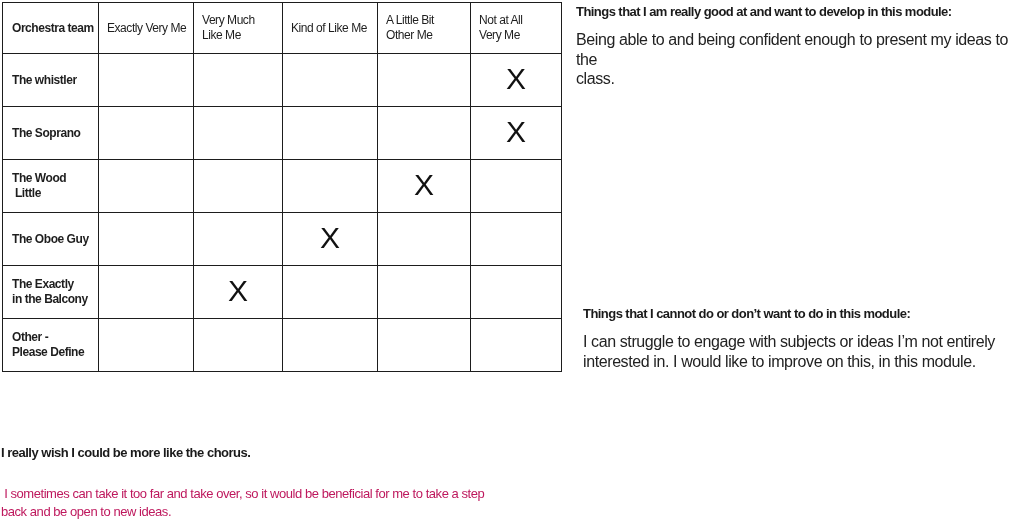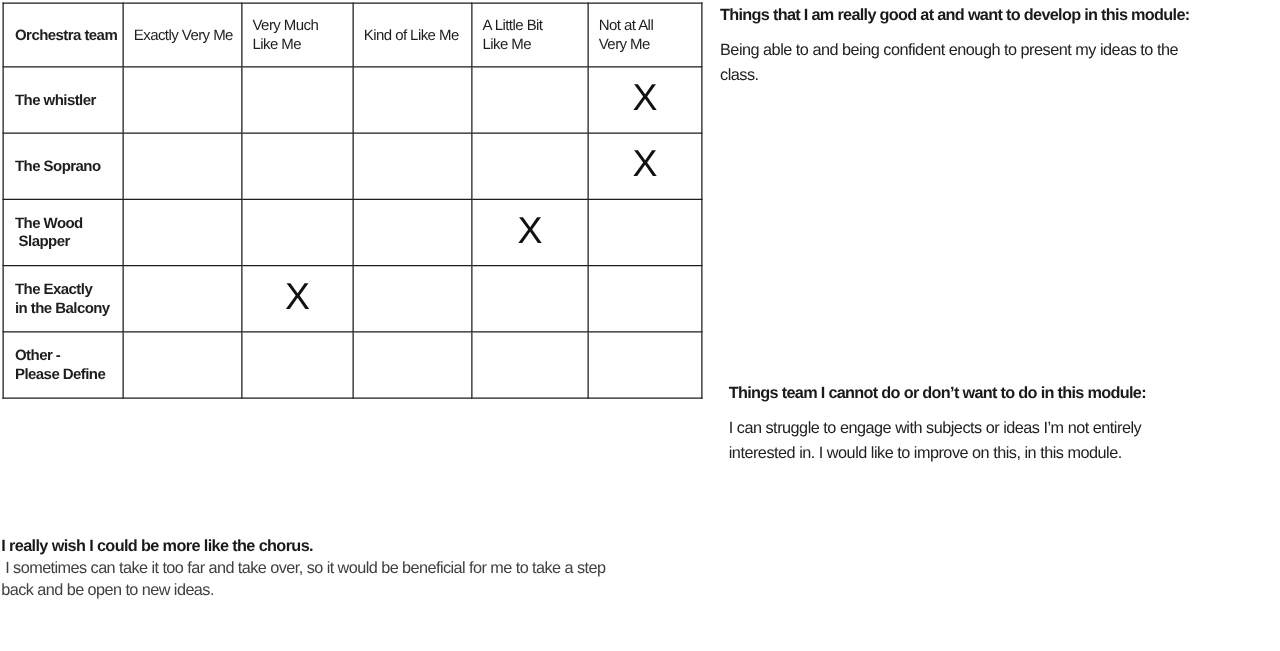"A Little Bit" td { text: Like -> Other }
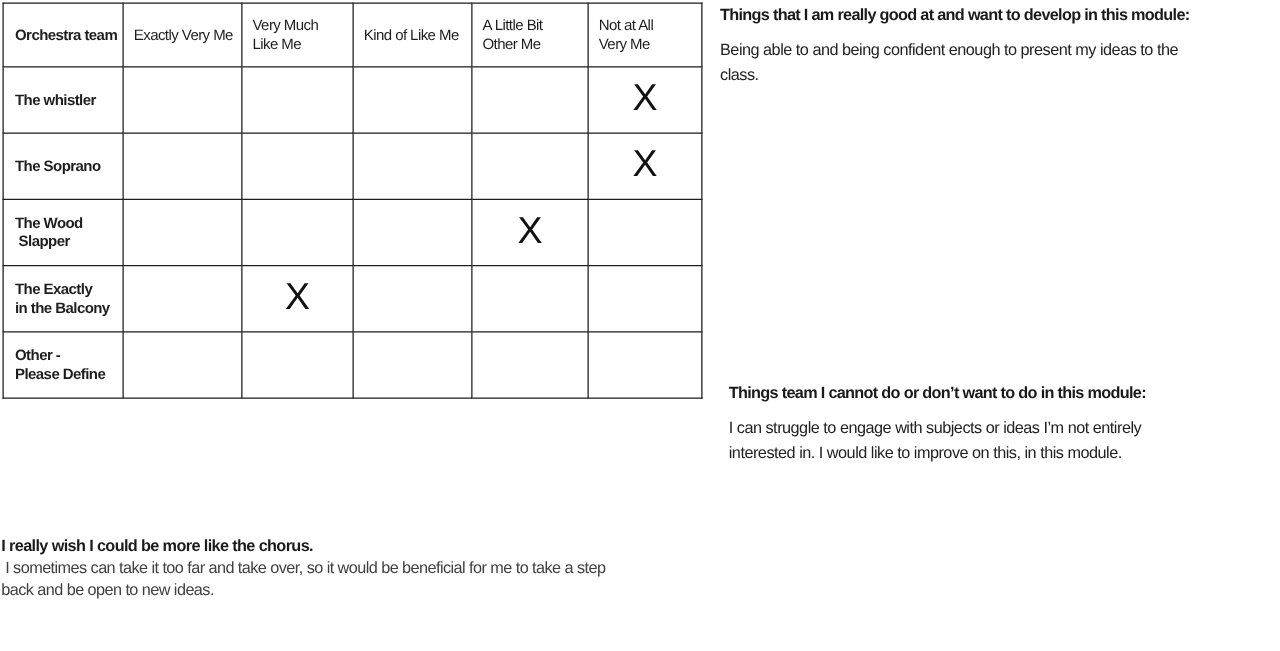"Being able to and being" .sec-body { font-size: 13px -> 16px }
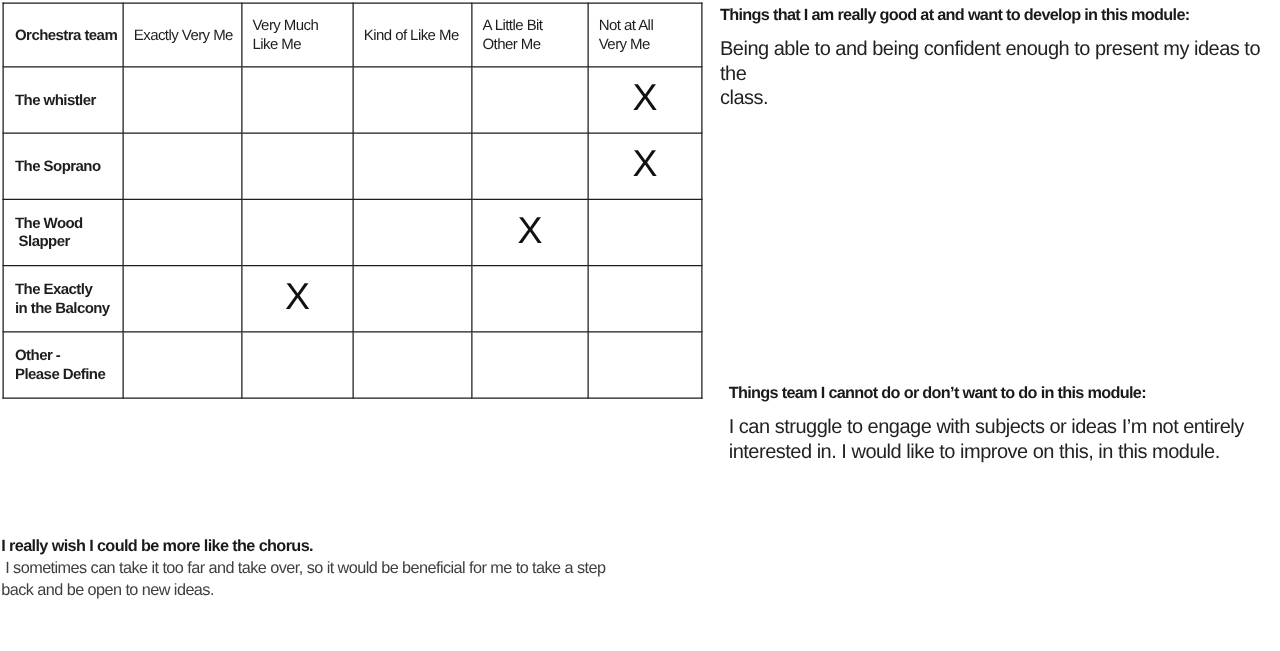"The Wood" td.lbl { text: Slapper -> Little }
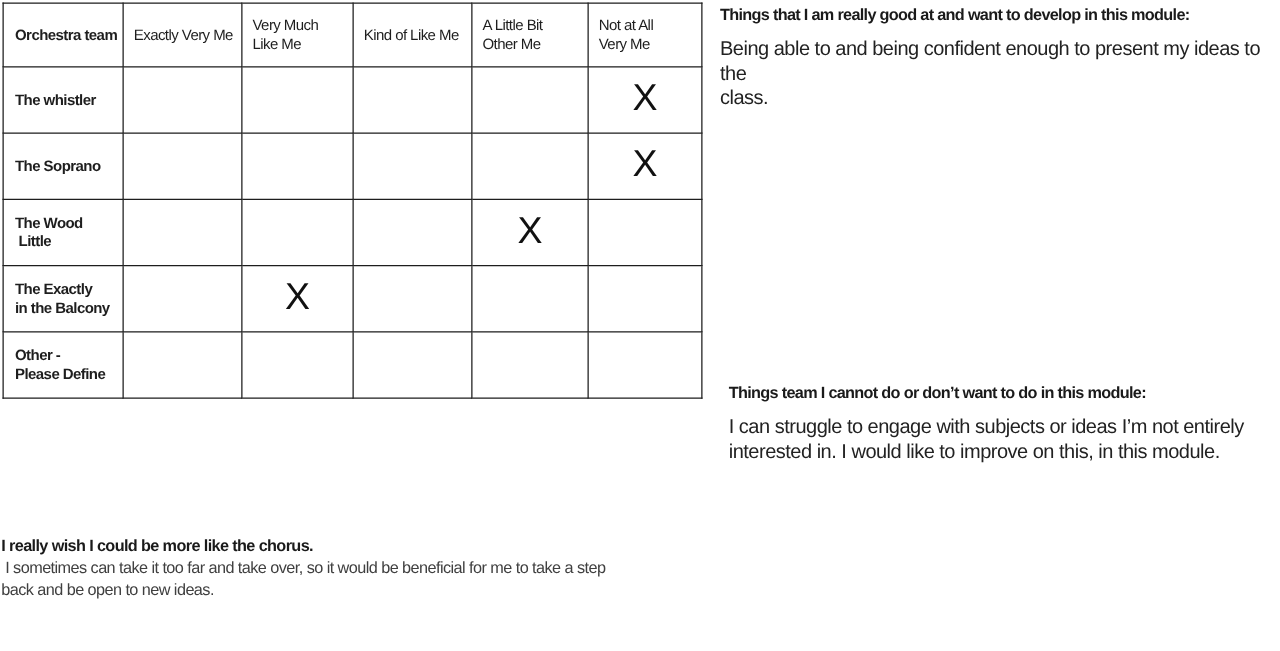"The Oboe Guy" tr.row { html: none -> <tr> <td>The Oboe Guy</td> <td><span></span></td> <td><span></span></td> <td><span>X</span></td> <td><span></span></td> <td><span></span></td> </tr> }
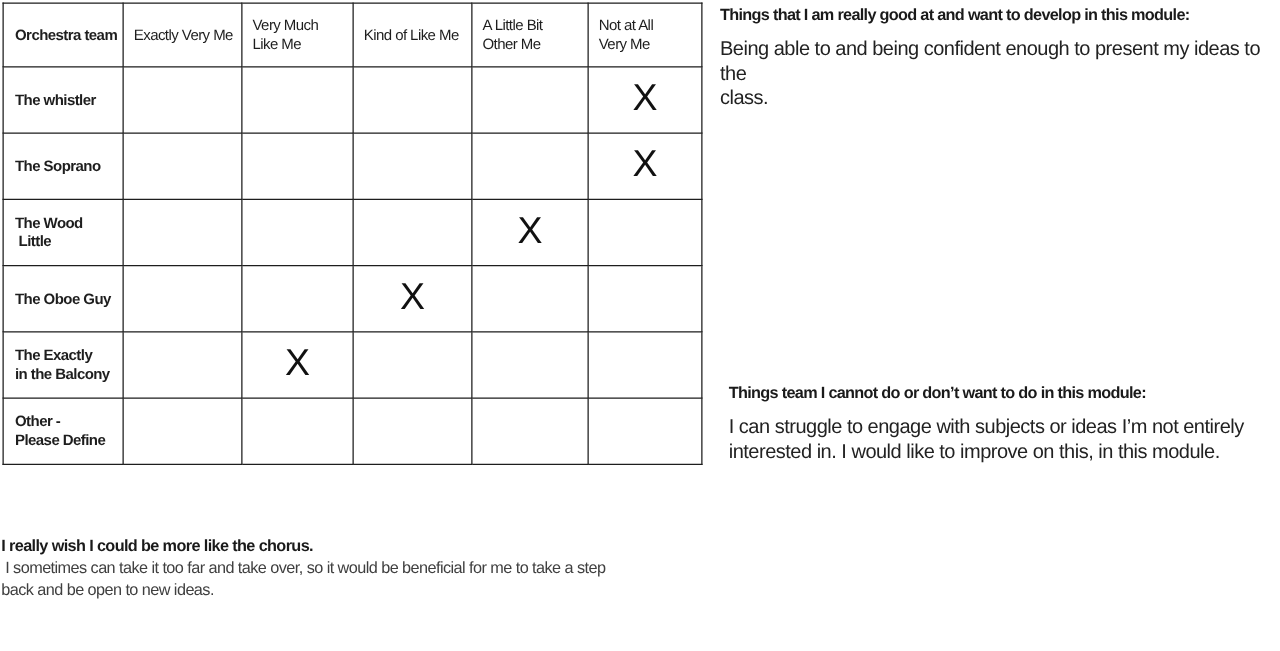"Things team I cannot do" div.sec-heading { text: team -> that }
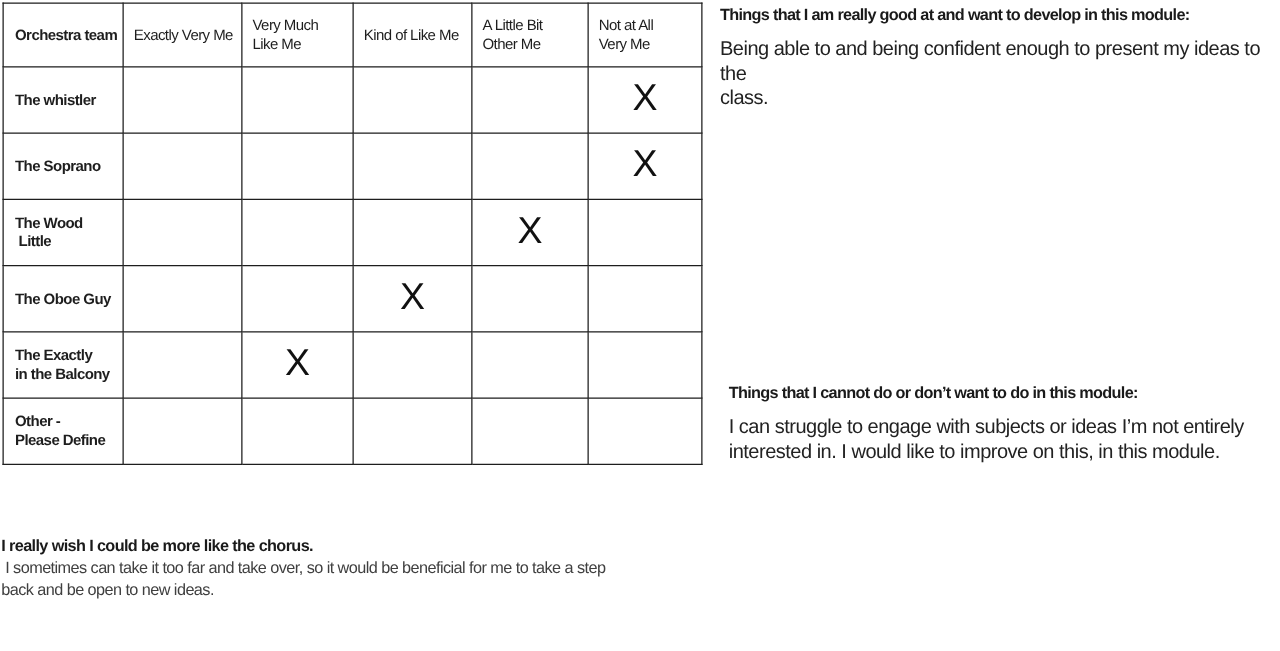"I really wish I could" .bottom-notes { top: 428px -> 444px }
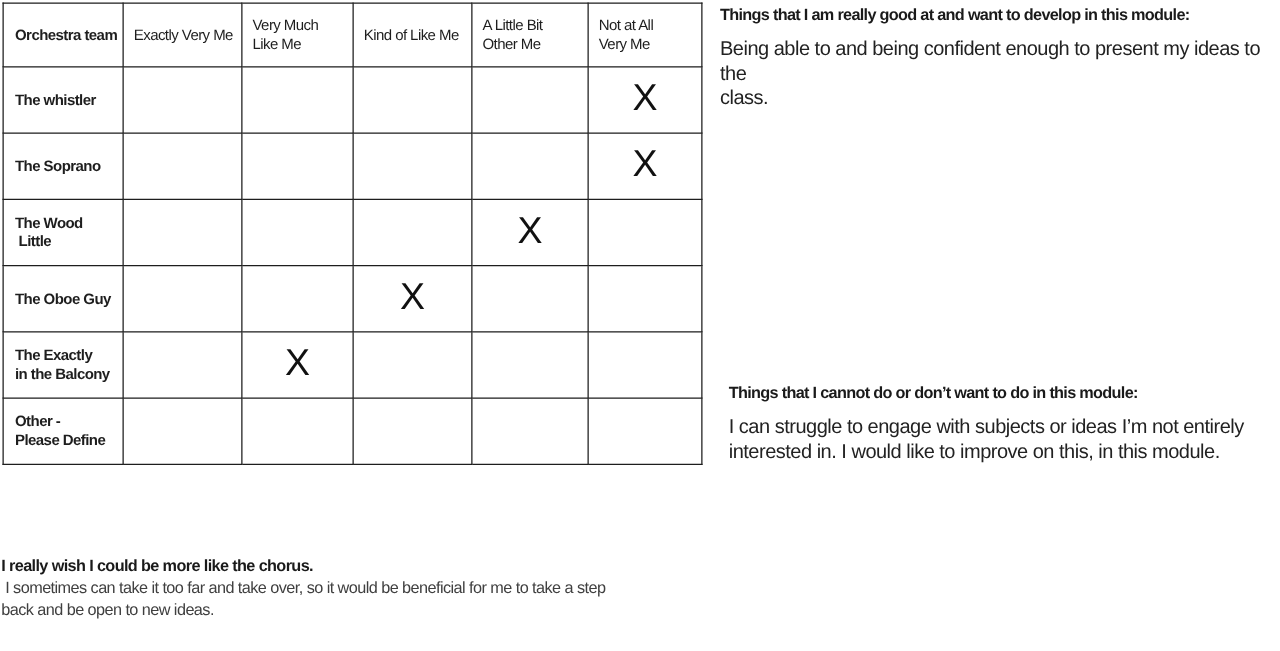"I sometimes can take it" .bottom-body { color: #404040 -> #be185d; margin-top: none -> 24px }
